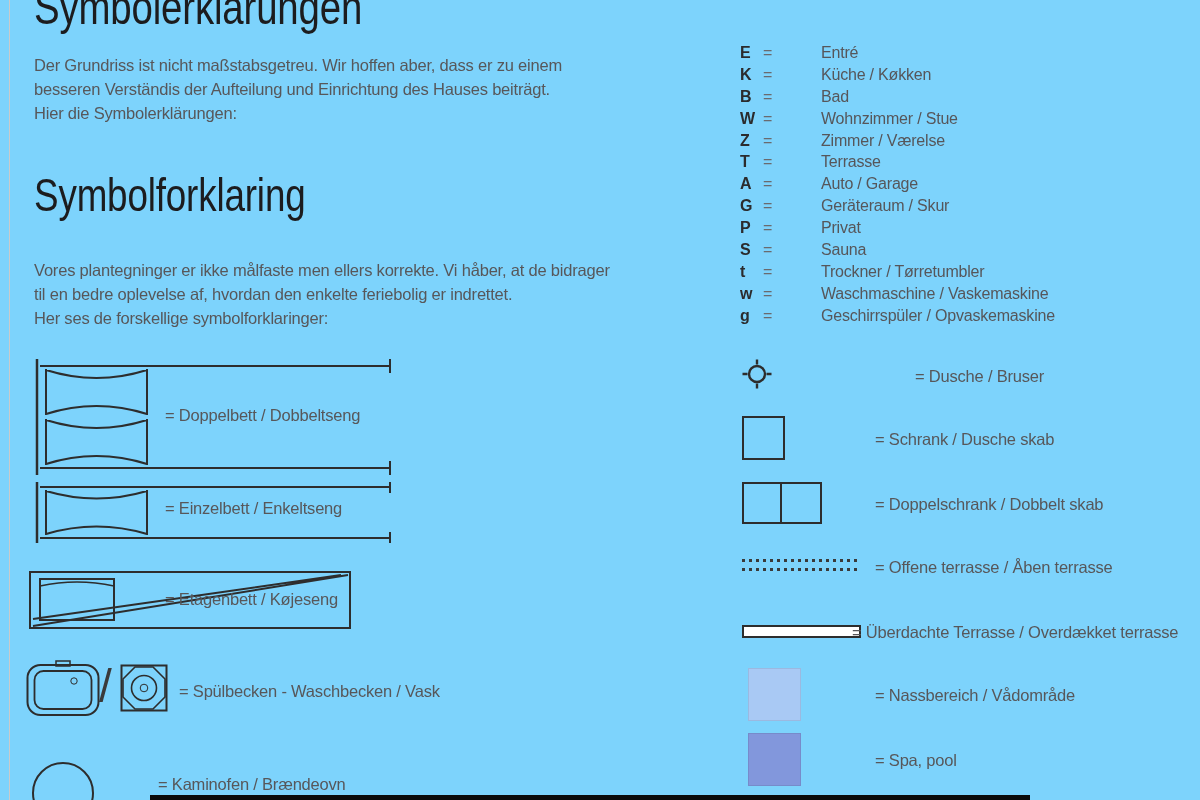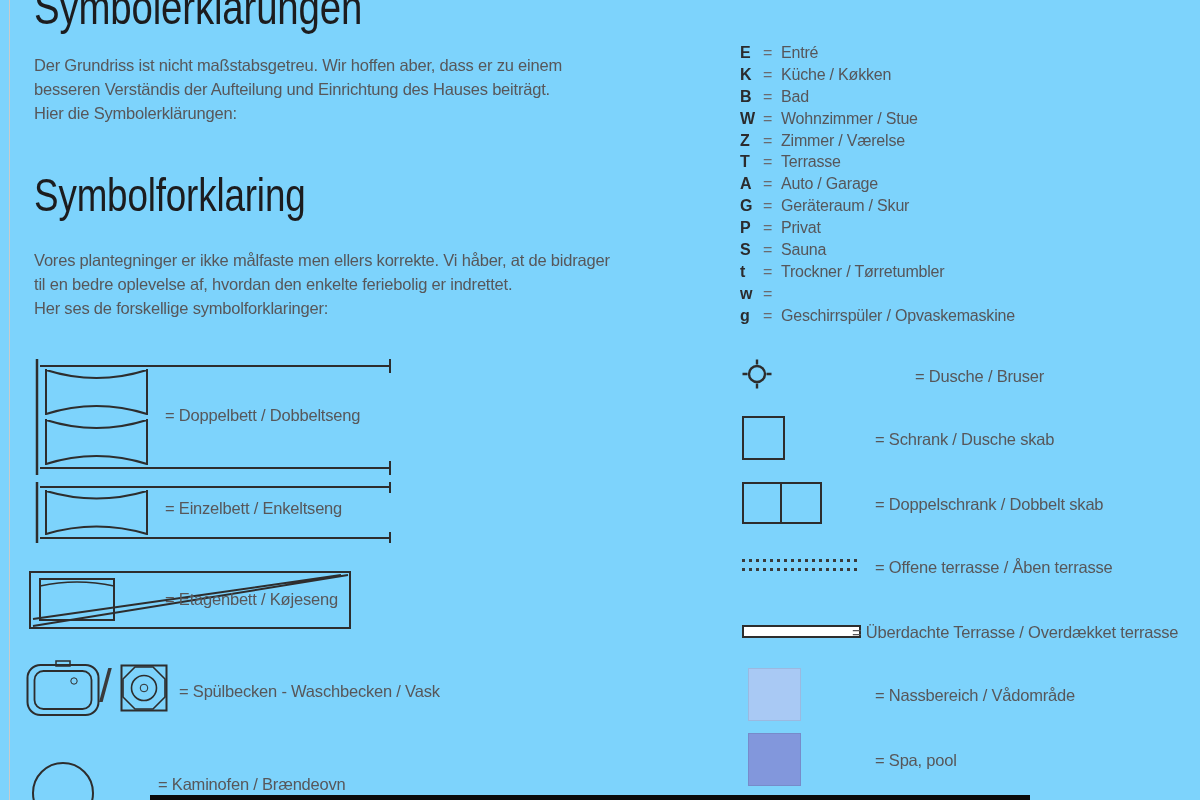"Entré" .legend-label { margin-left: none -> 40px }
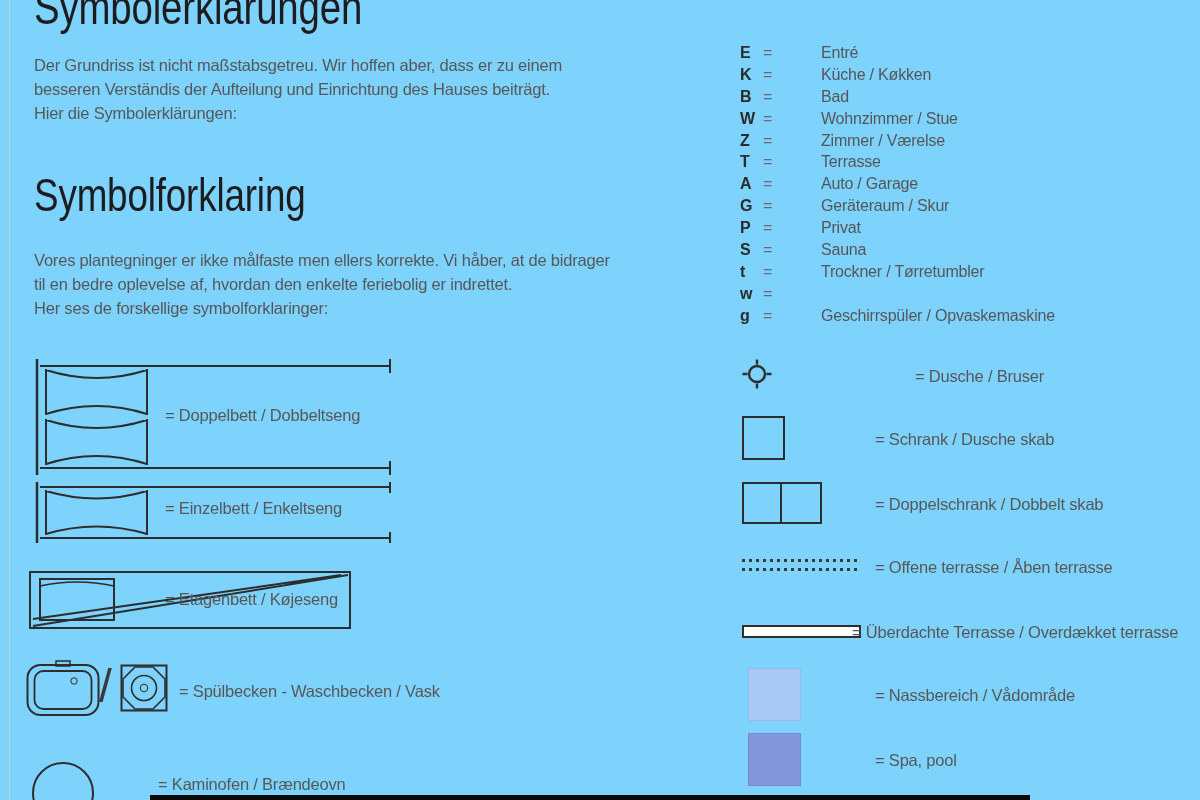"Vores plantegninger er ikke målfaste" div.abs { top: 248px -> 258px }
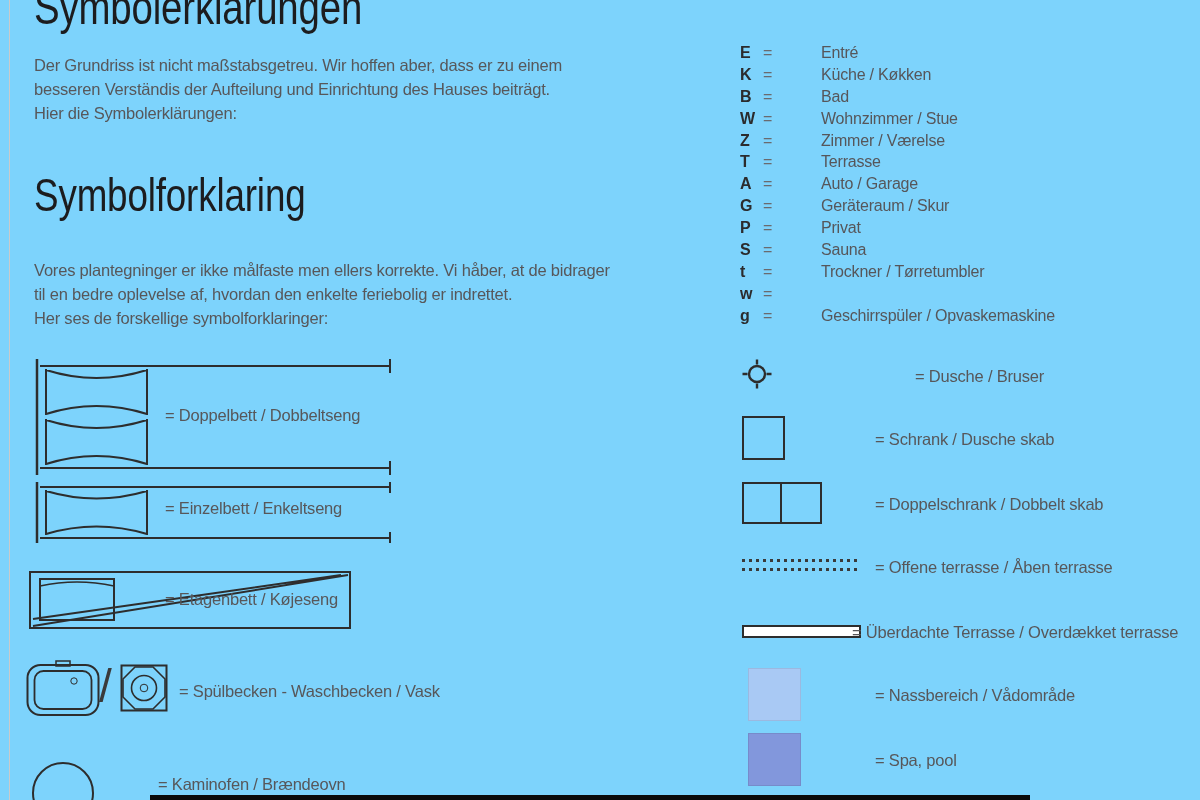"Waschmaschine / Vaskemaskine" span.legend-label { html: none -> <span>Waschmaschine / Vaskemaskine</span> }
